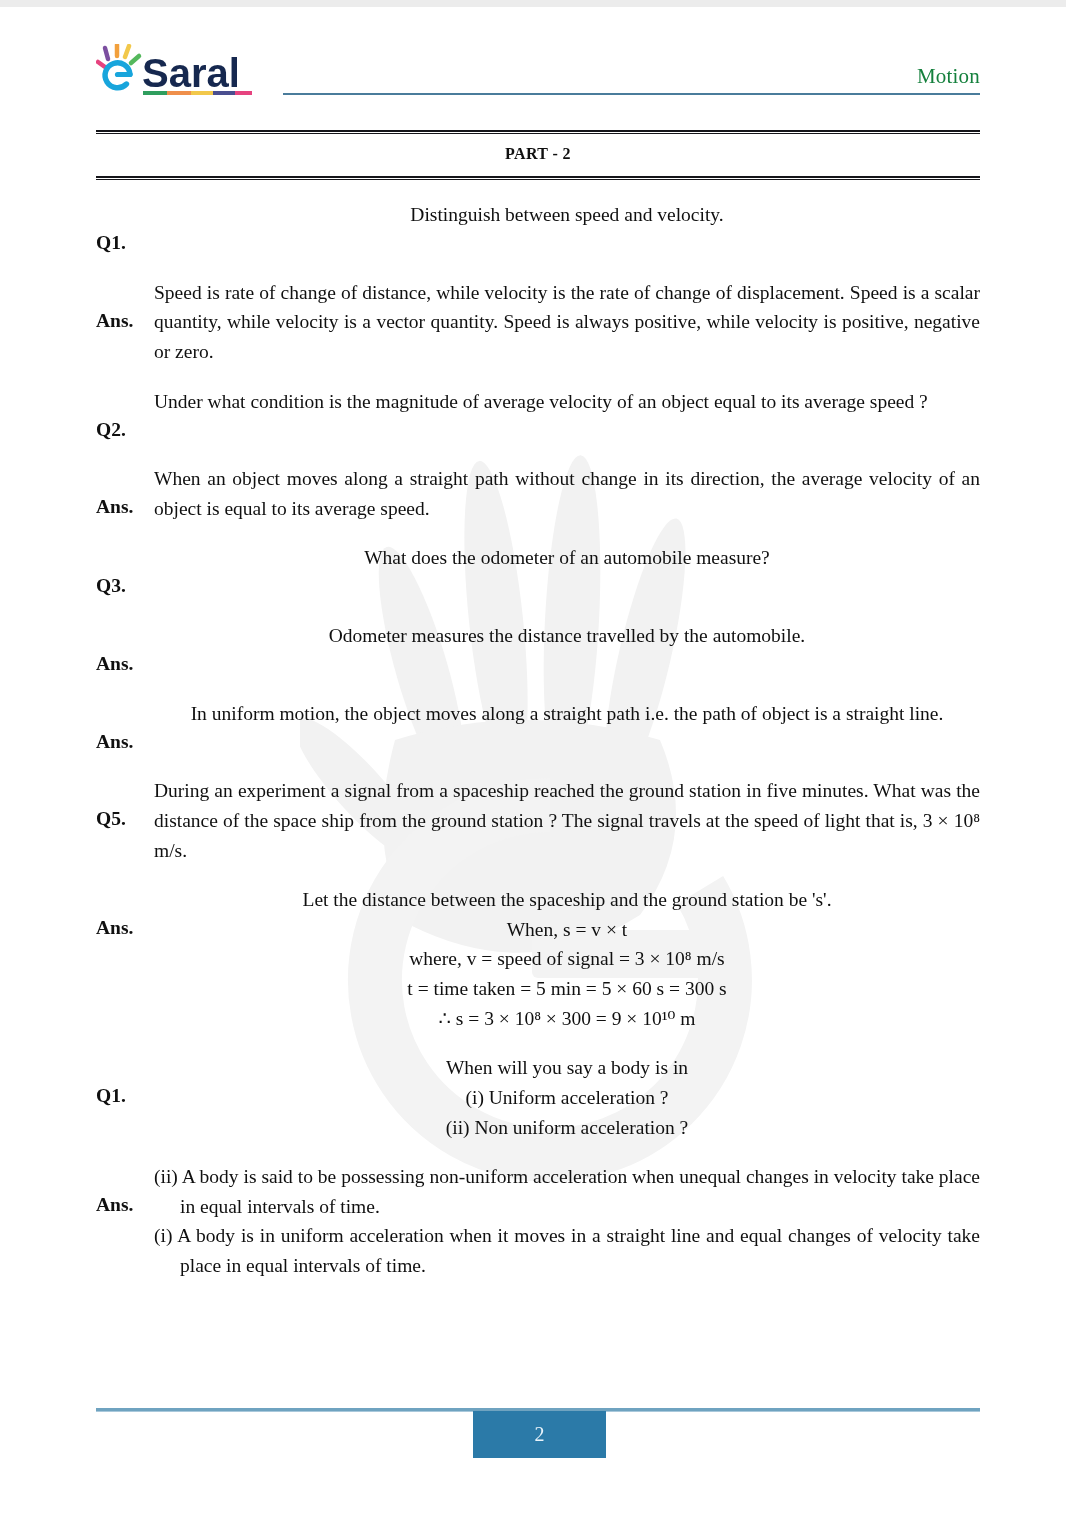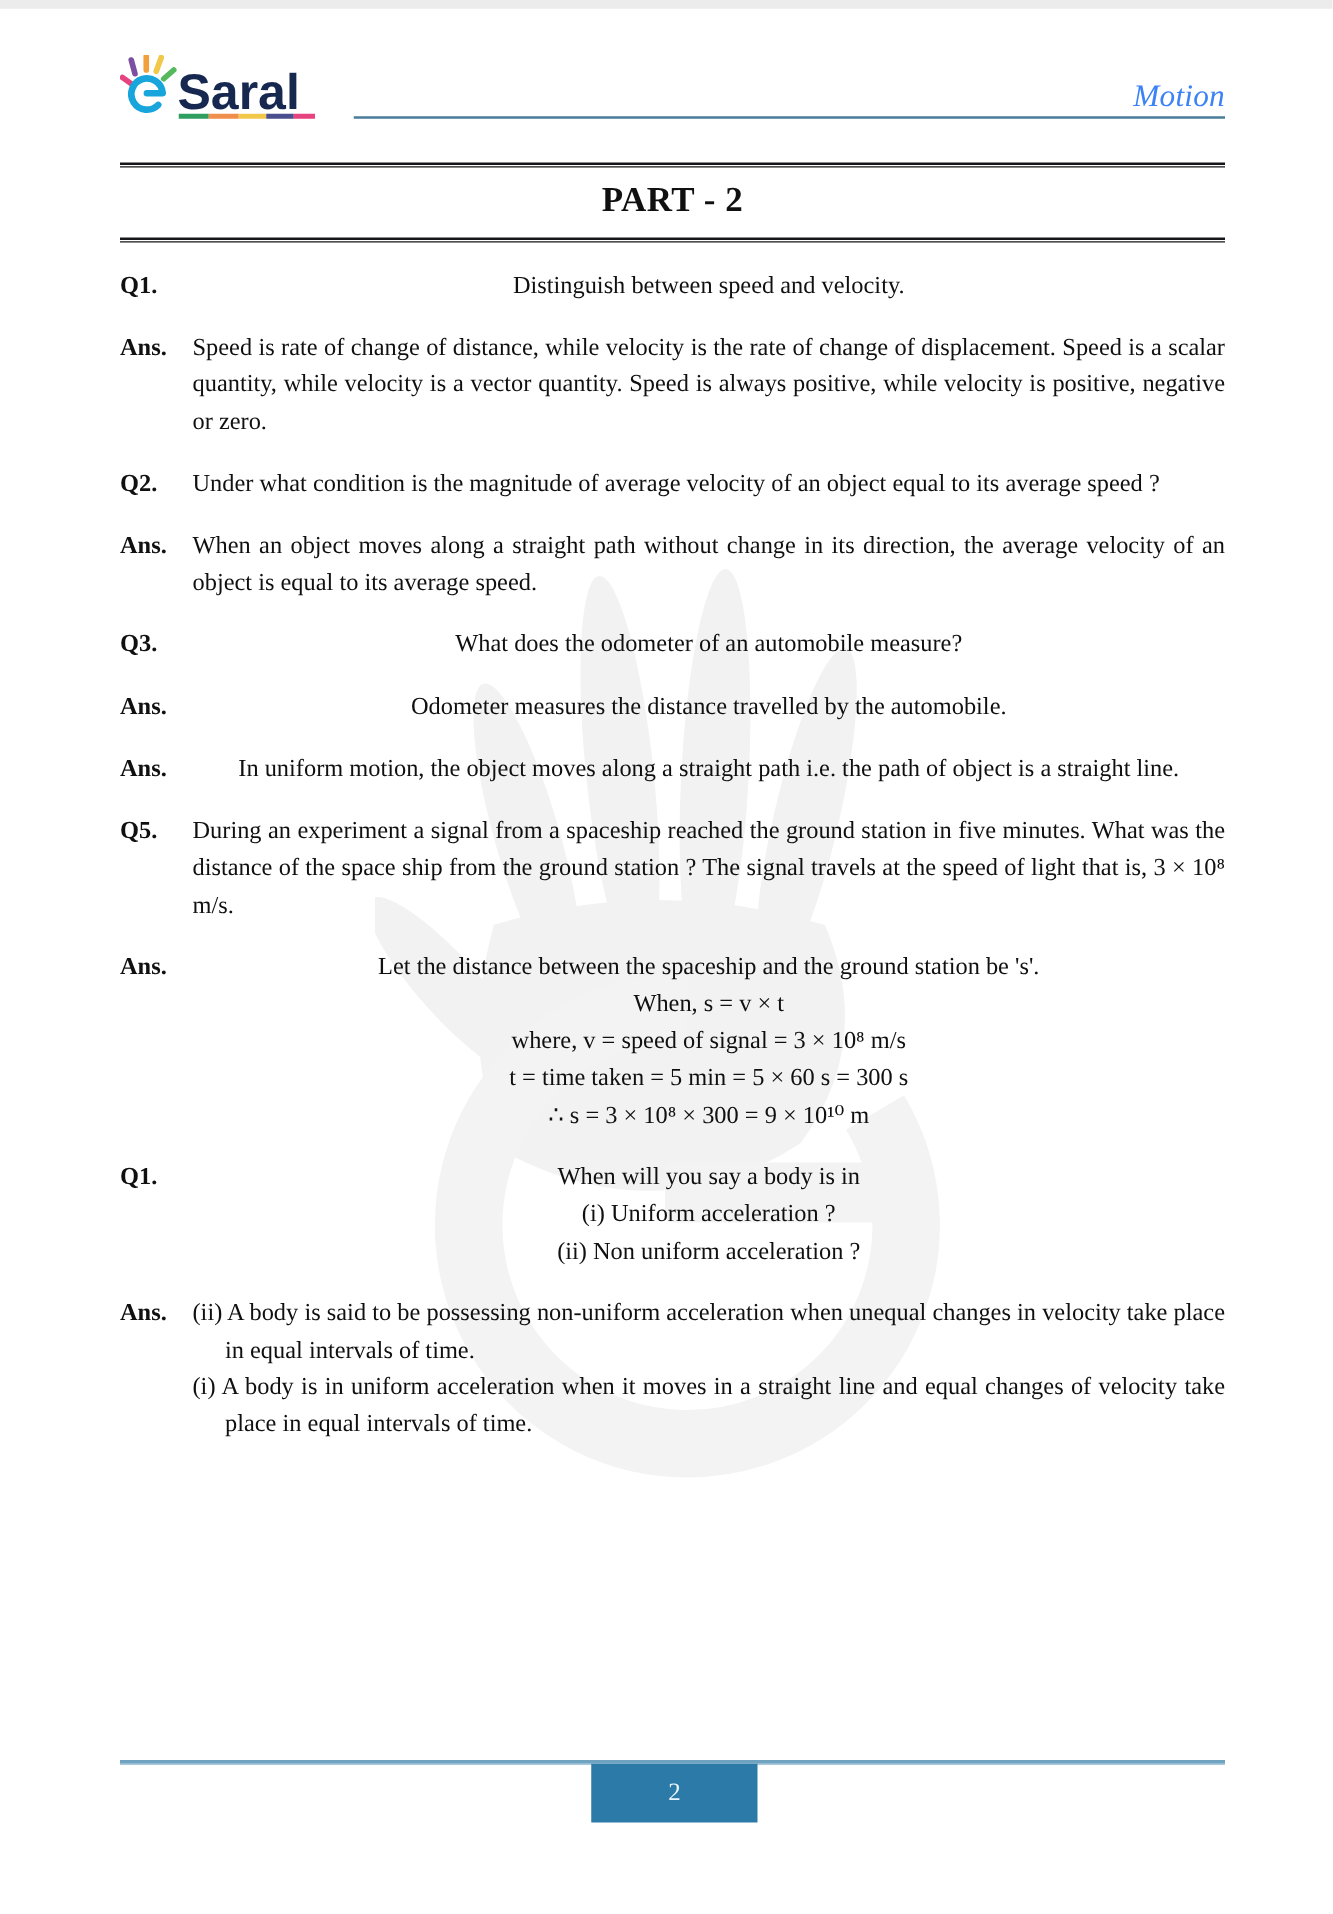"Motion" .header-title { color: #3b82f6 -> #15803d; font-size: 25px -> 21px; font-style: italic -> none }
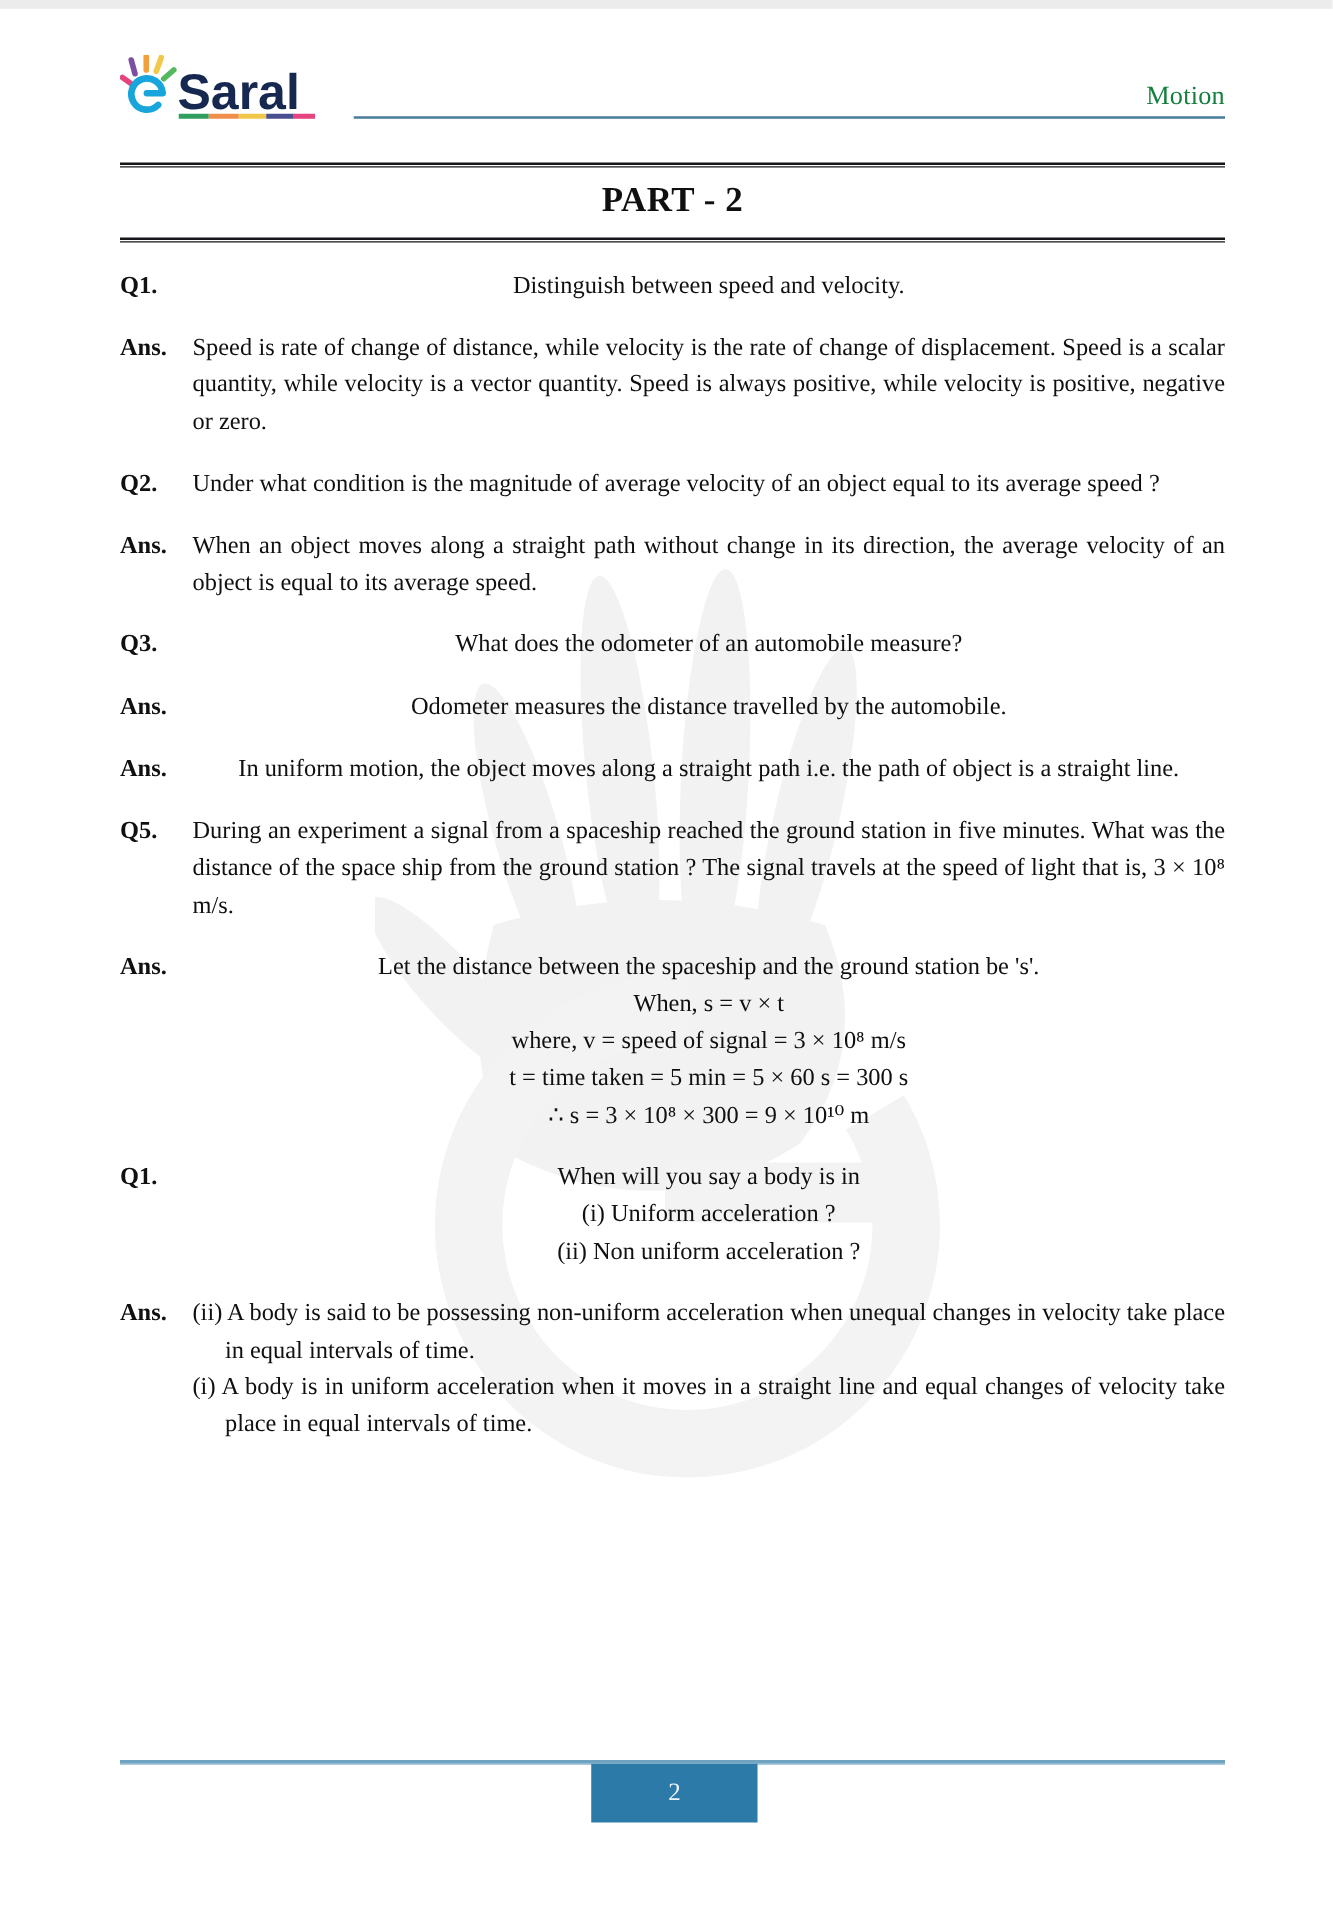"PART - 2" .part-title { font-size: 28px -> 16px }
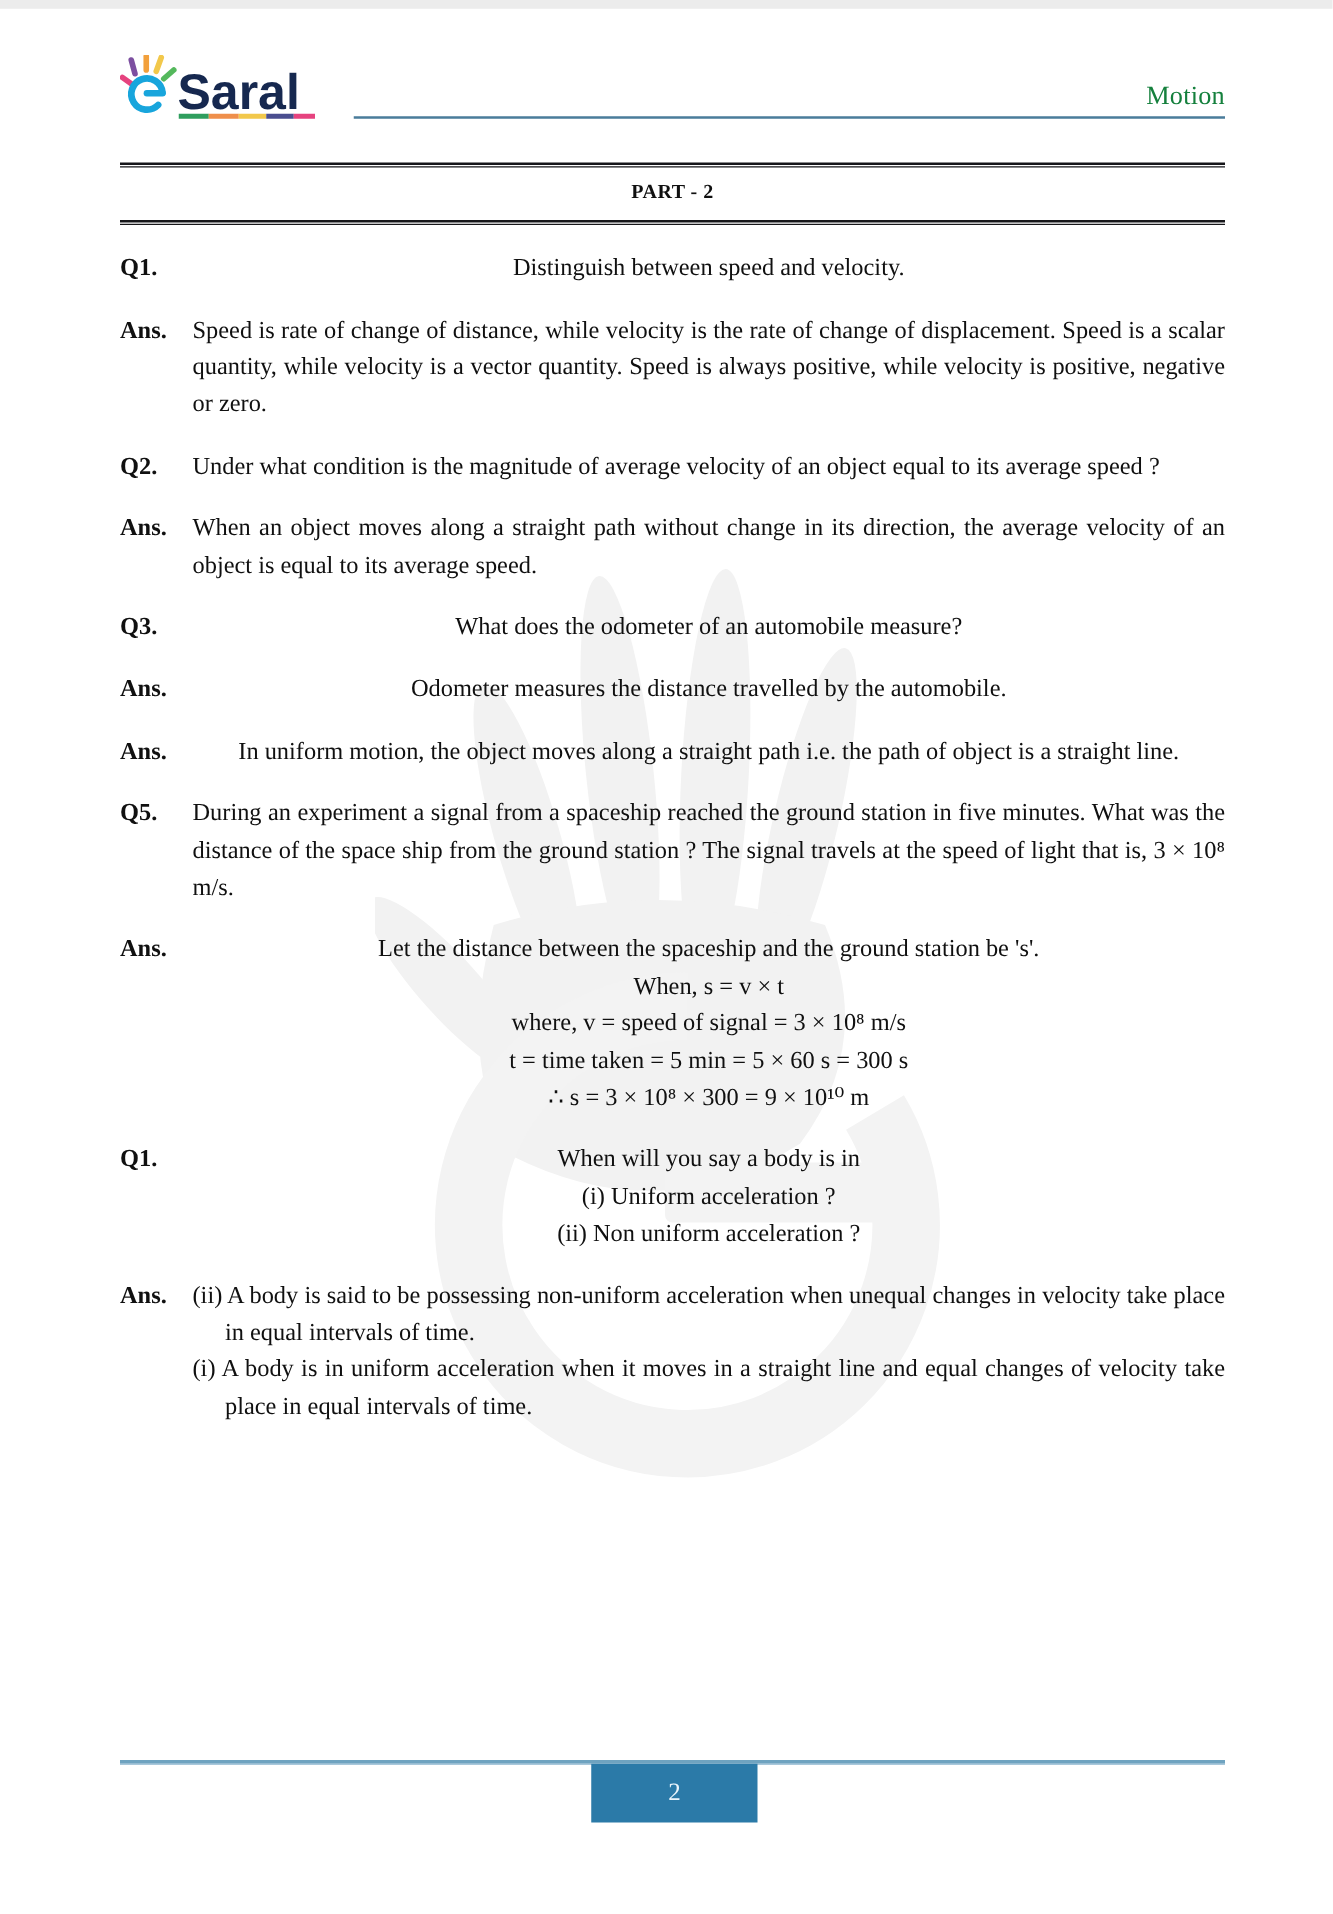"Q1." .row .tag { margin-top: none -> 28px }
